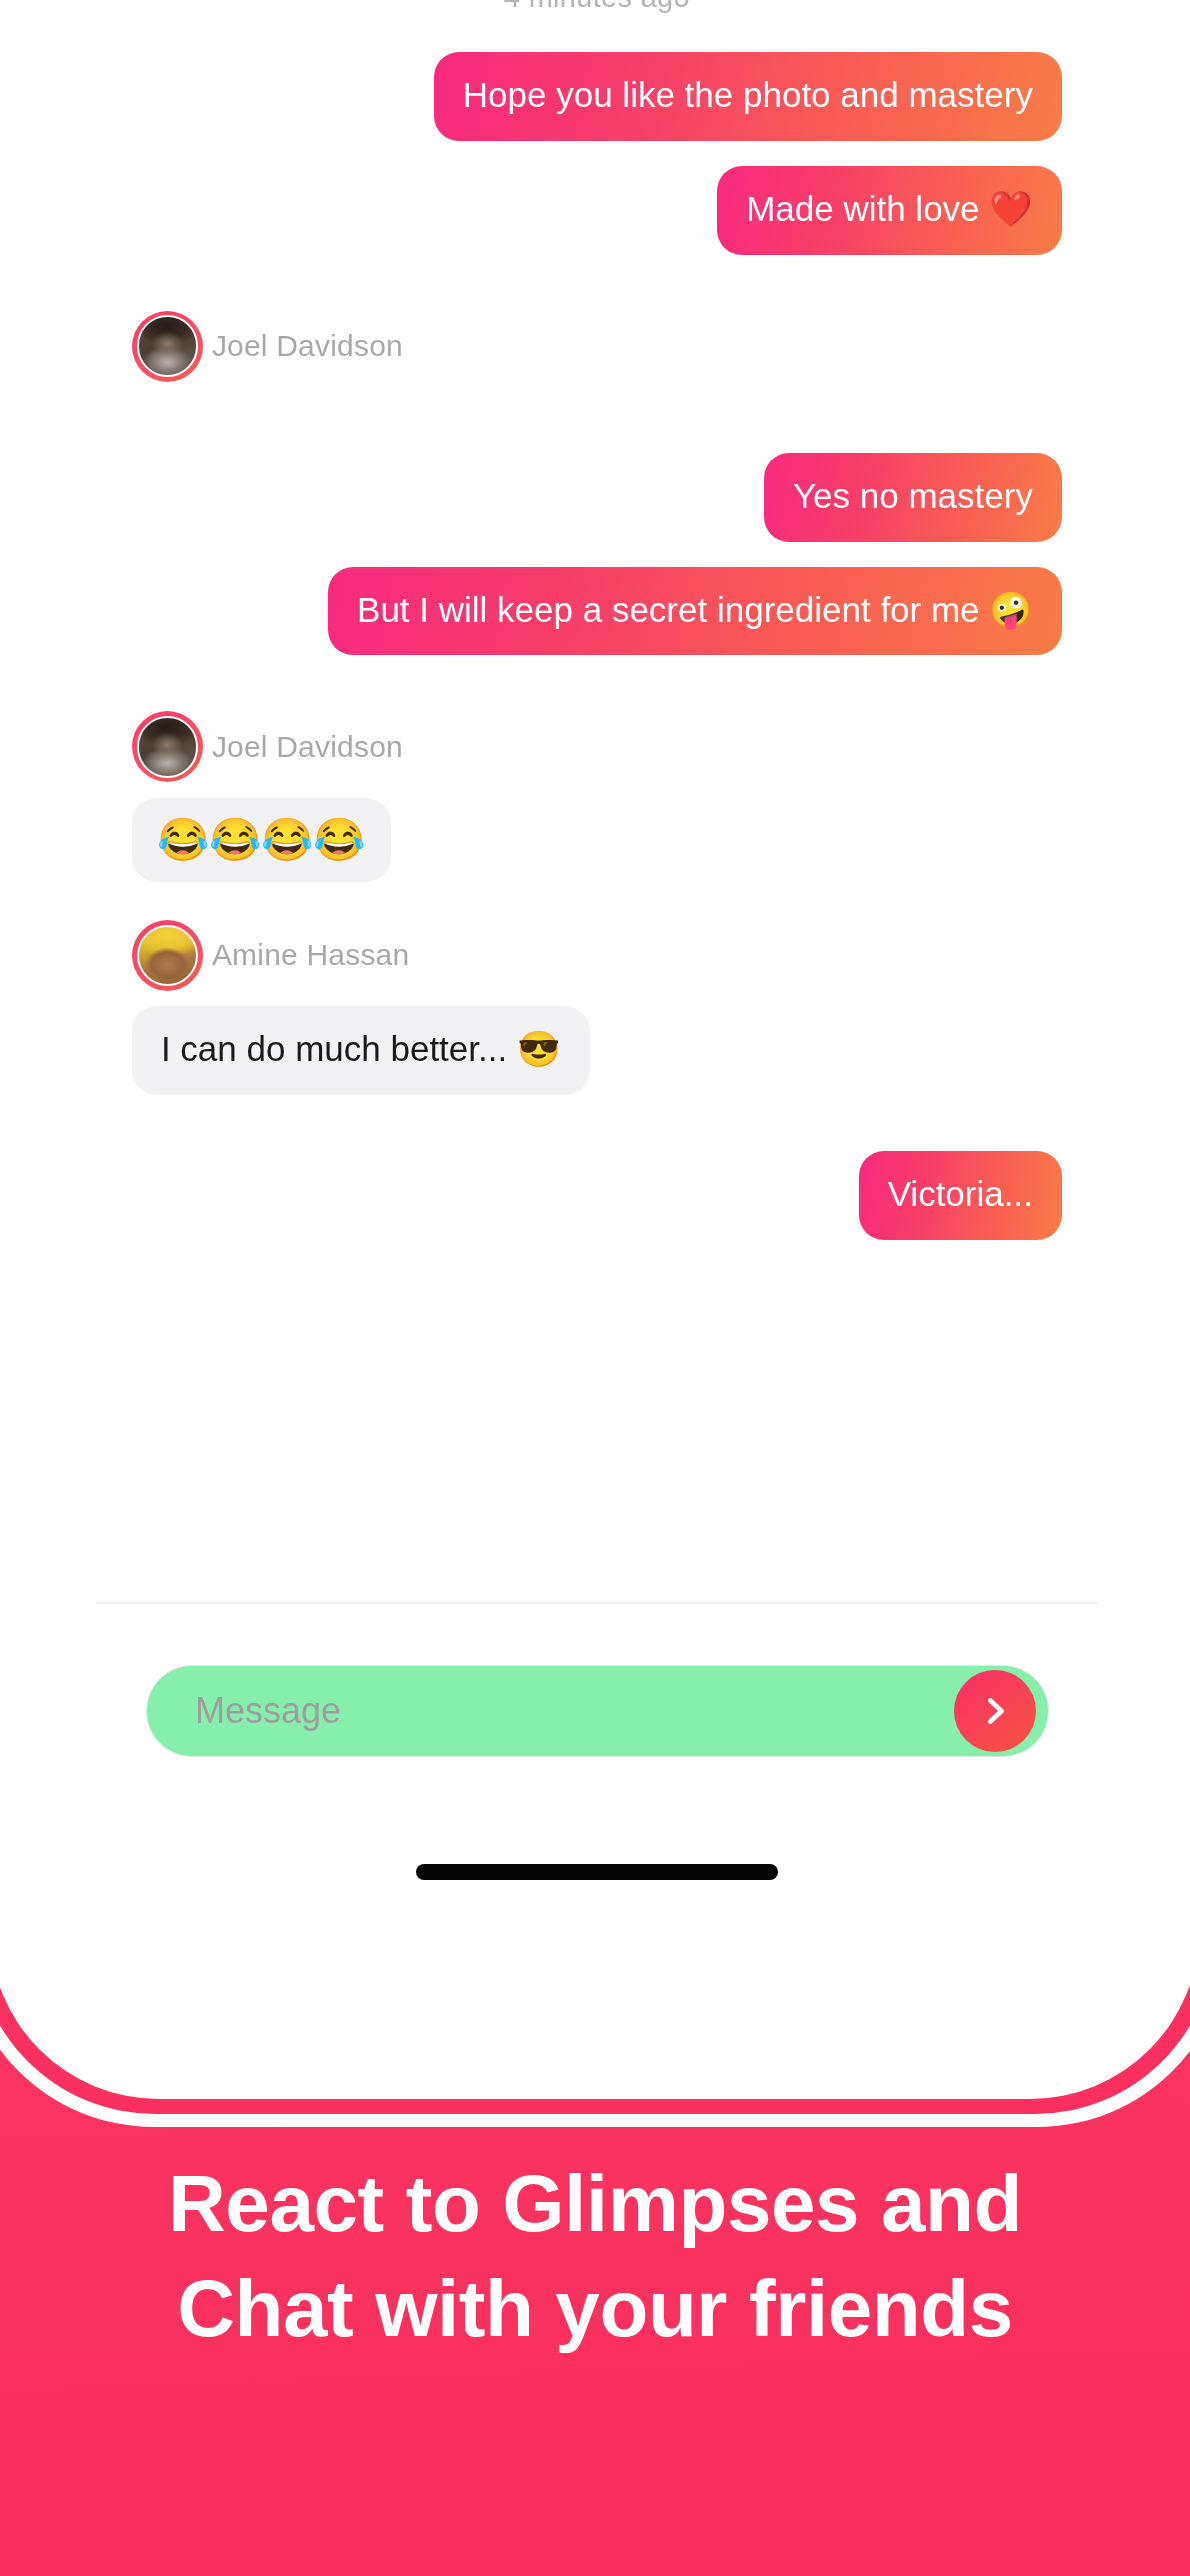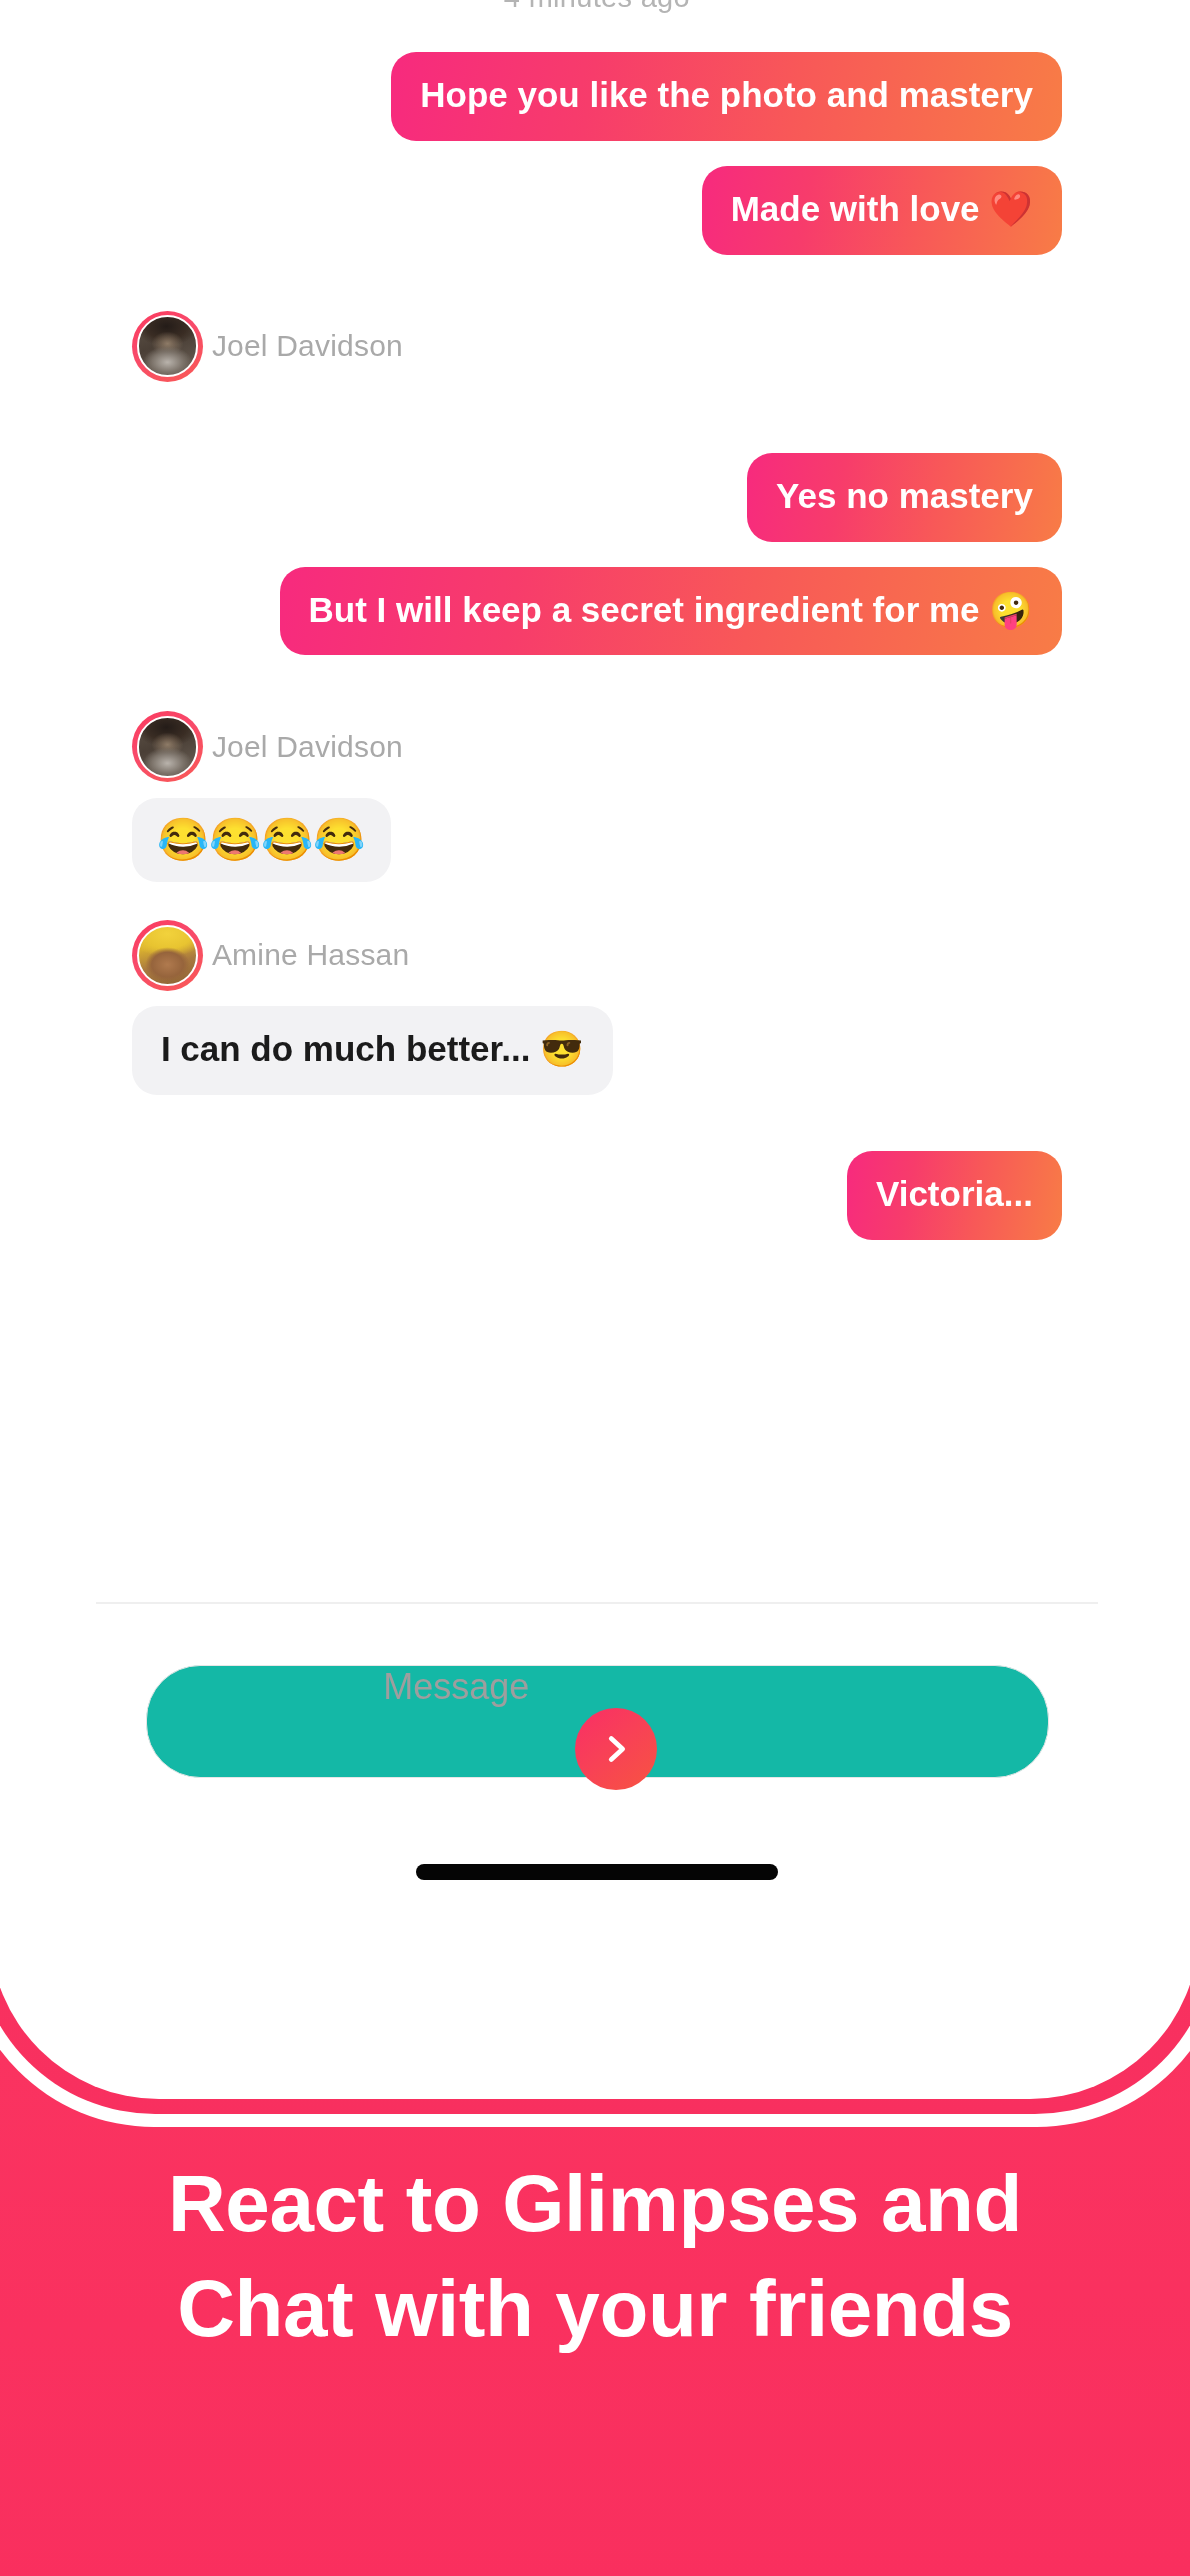"Hope you like the photo" .bubble { font-weight: bold -> none }
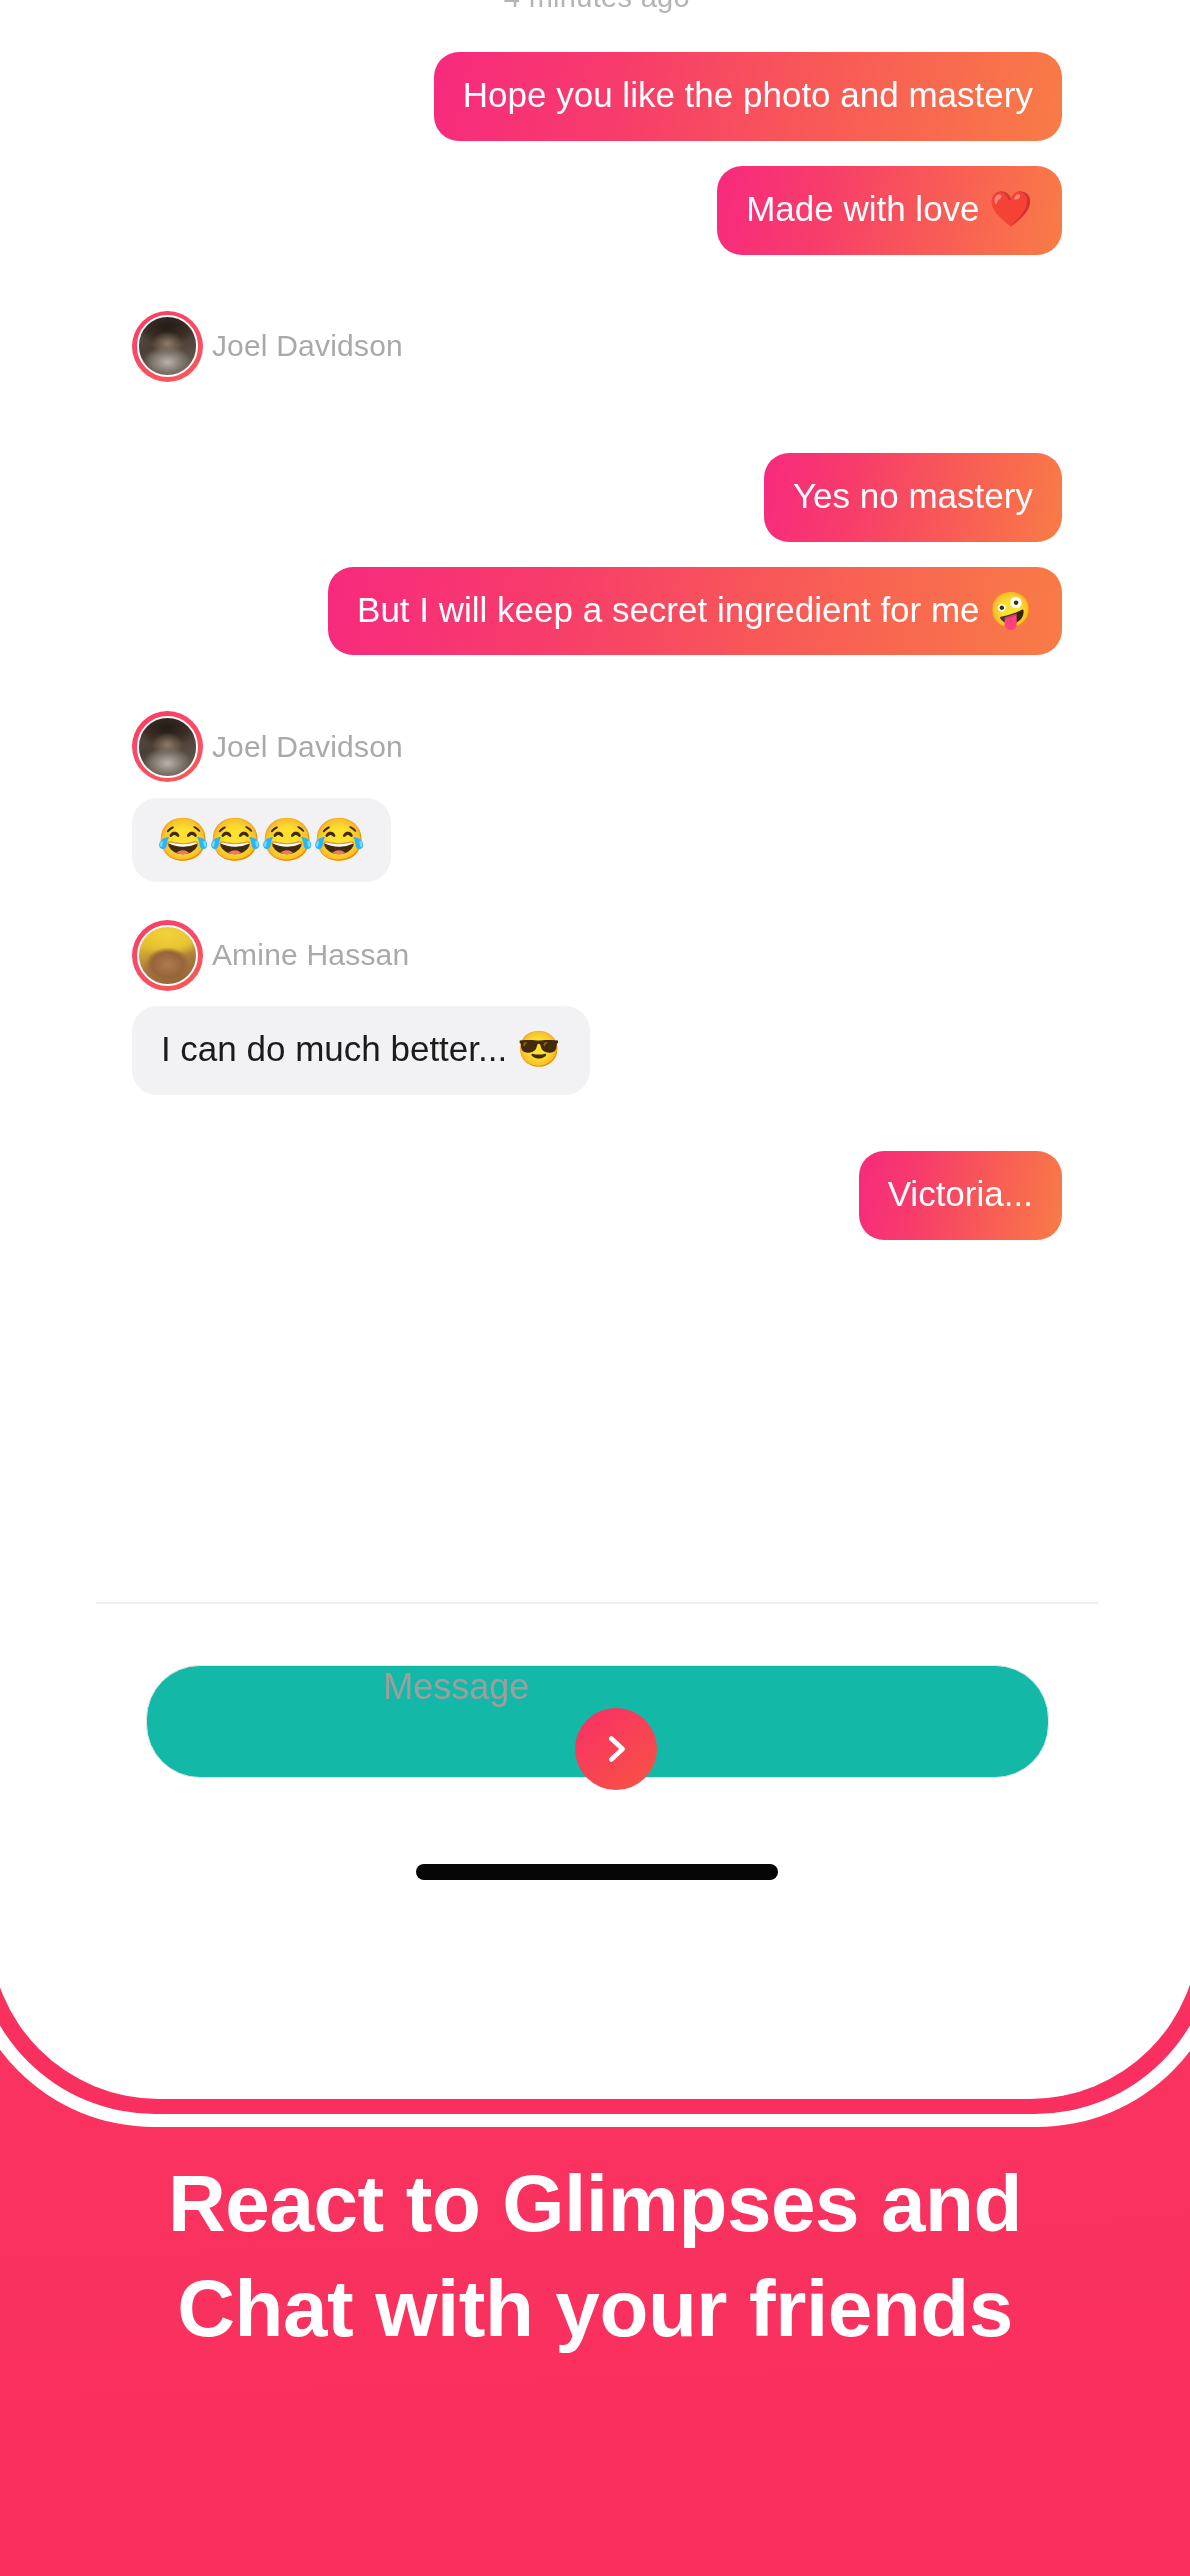"Message" #input-bar { background: #14b8a6 -> #86efac; flex-direction: column -> none; height: 113px -> 92px }
